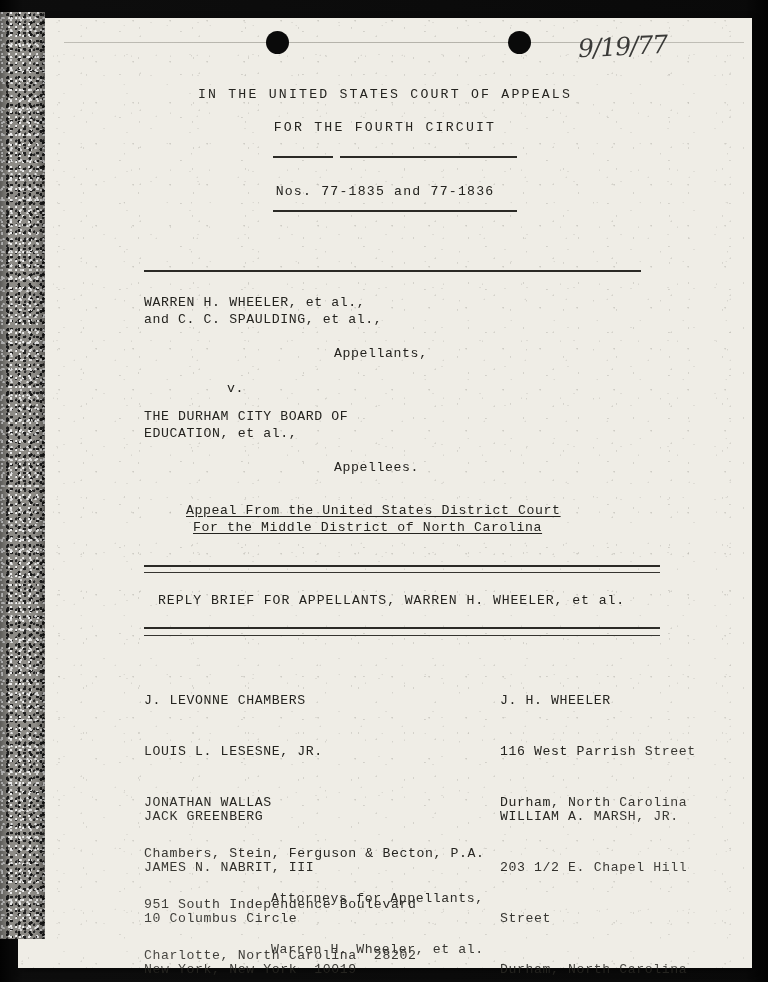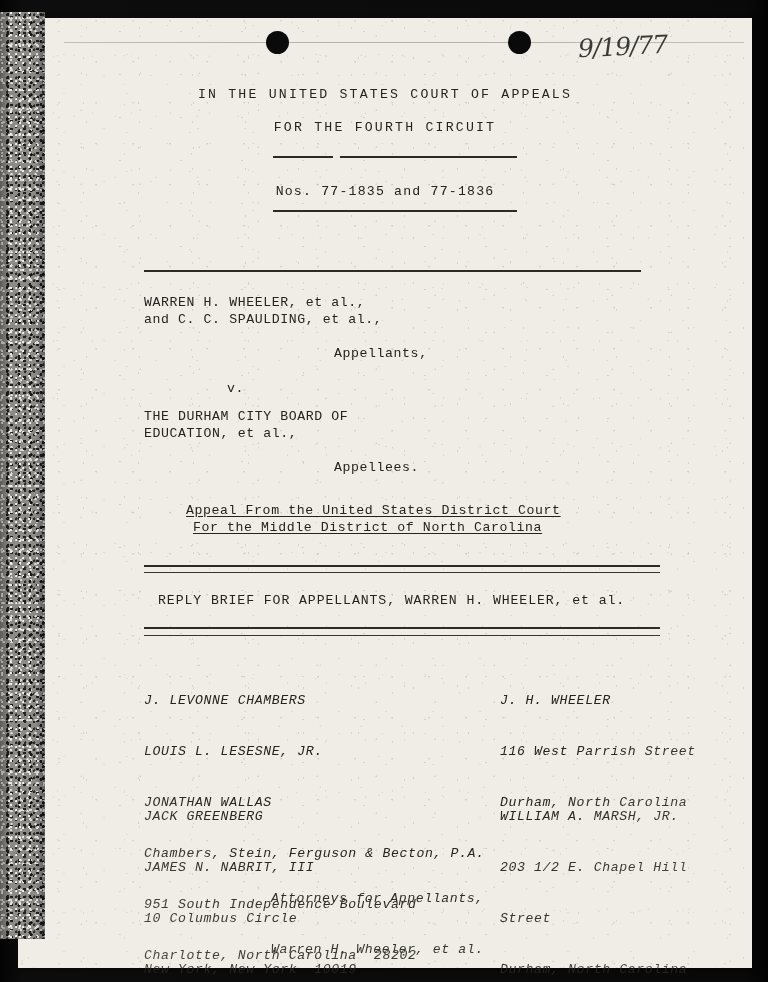"New York, New York 10019" .blk div { font-style: italic -> none }
